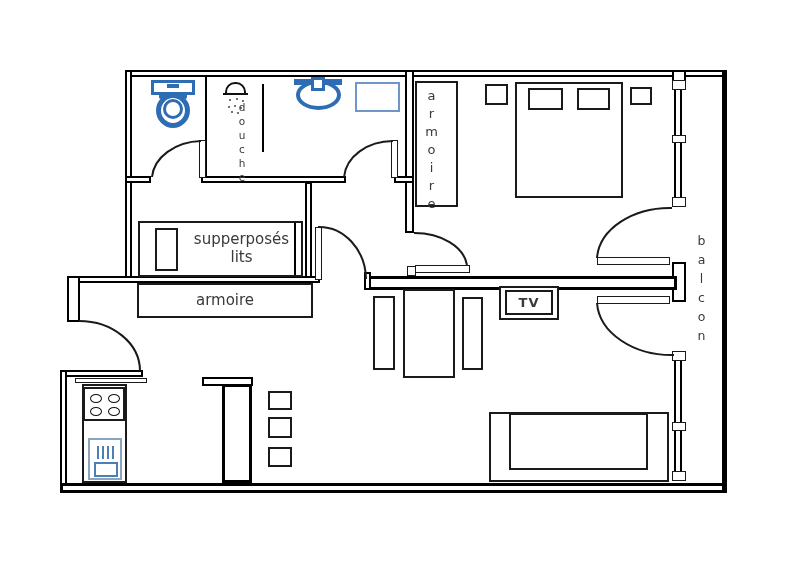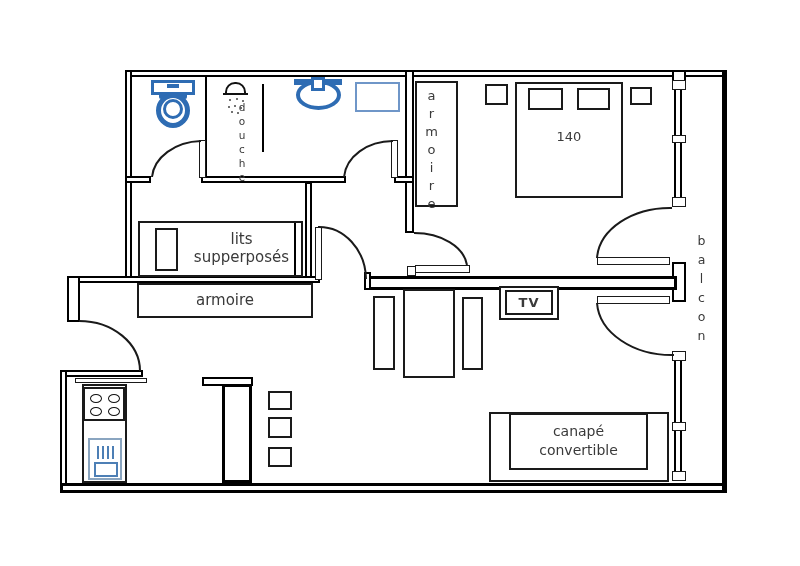"140" div { html: <div>140</div> -> none }
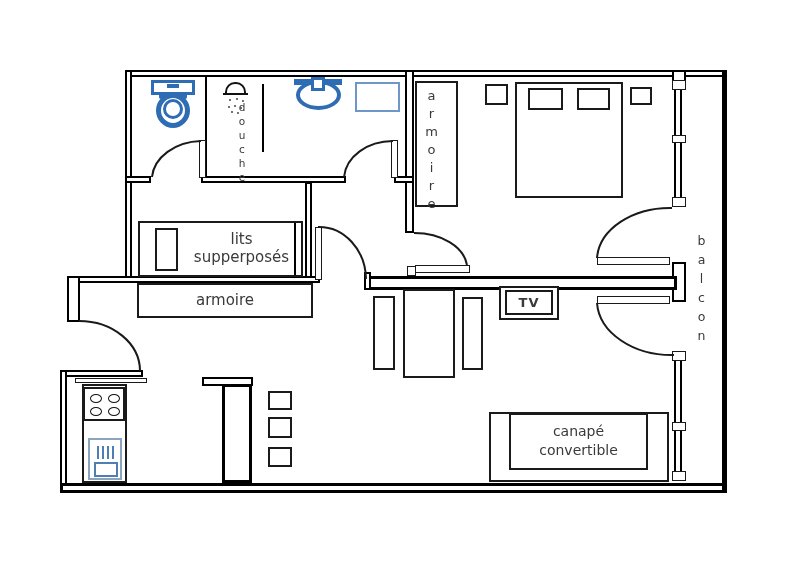"lits" div { order: before "supperposés" -> after "supperposés" }
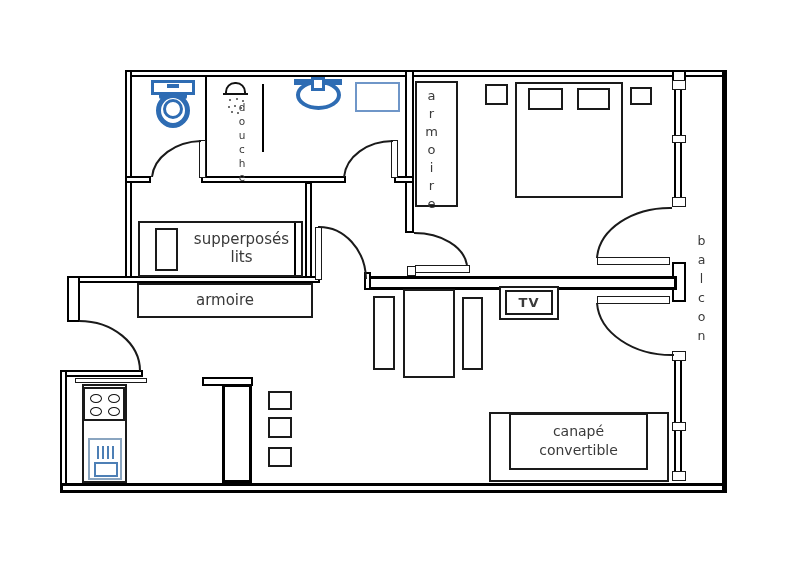"canapé" div.abs { html: <div> <div>canapé</div> <div>convertible</div> </div> -> none }
